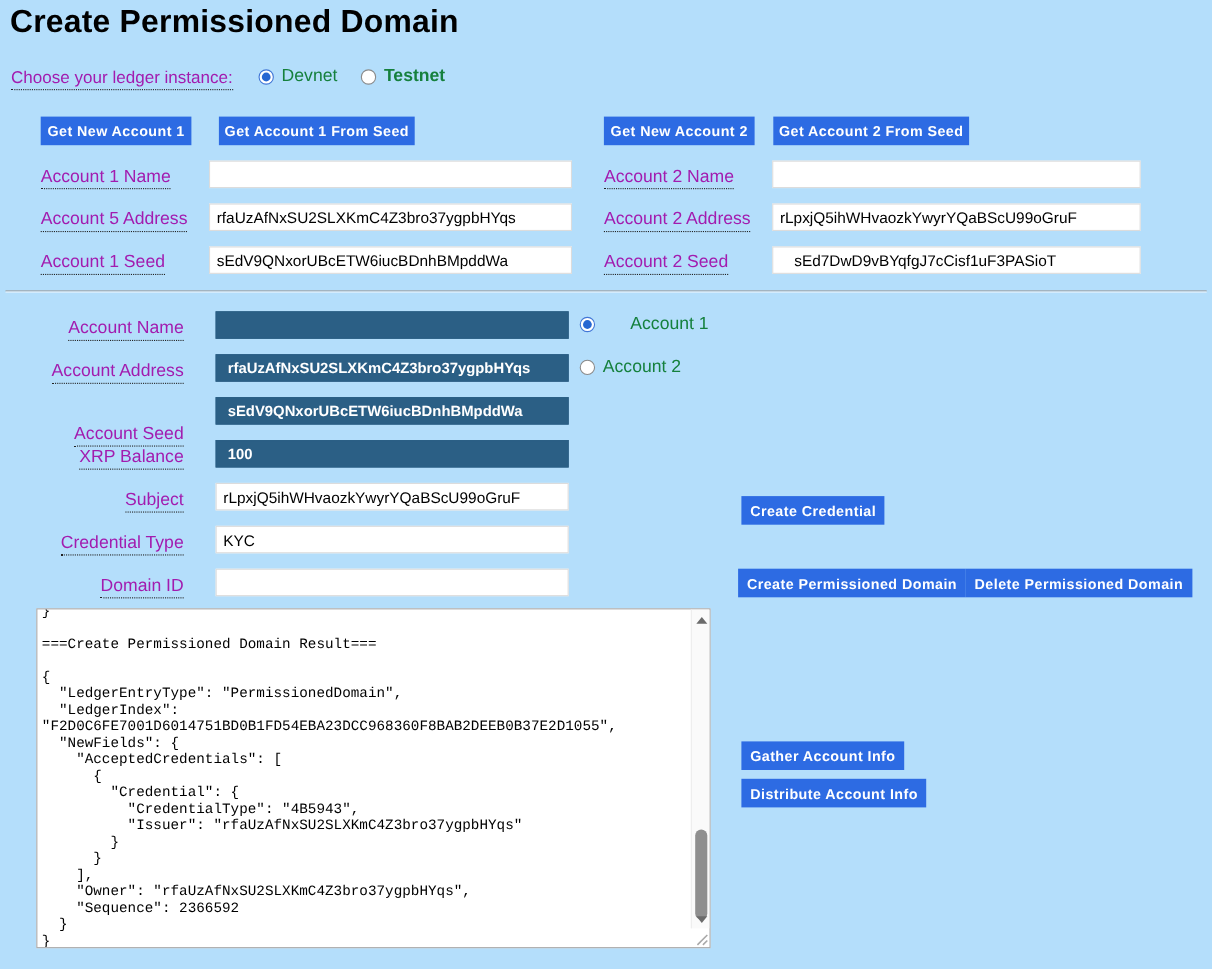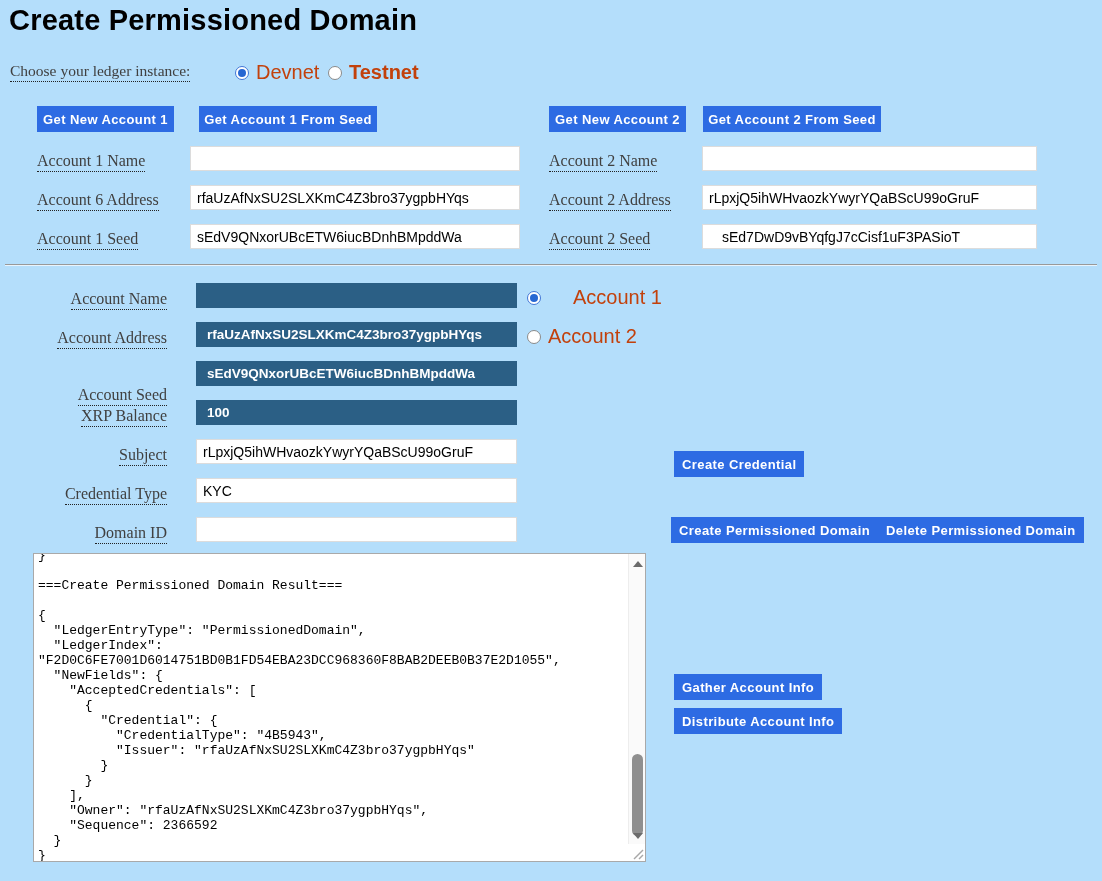"Choose your ledger instance:" .lbl { color: #404040 -> #a21caf; font-family: Liberation Serif, serif -> none }
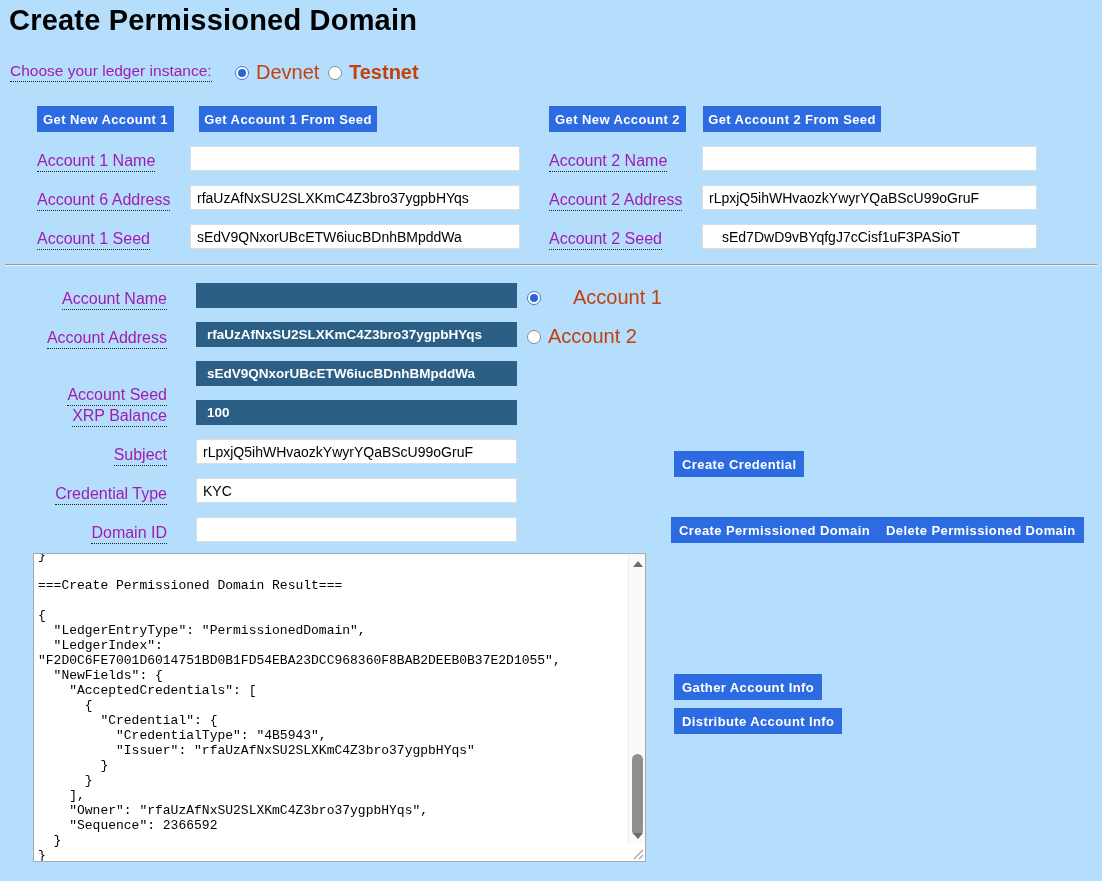"Devnet" .radio-label { color: #c2410c -> #15803d; font-size: 20px -> 16px }
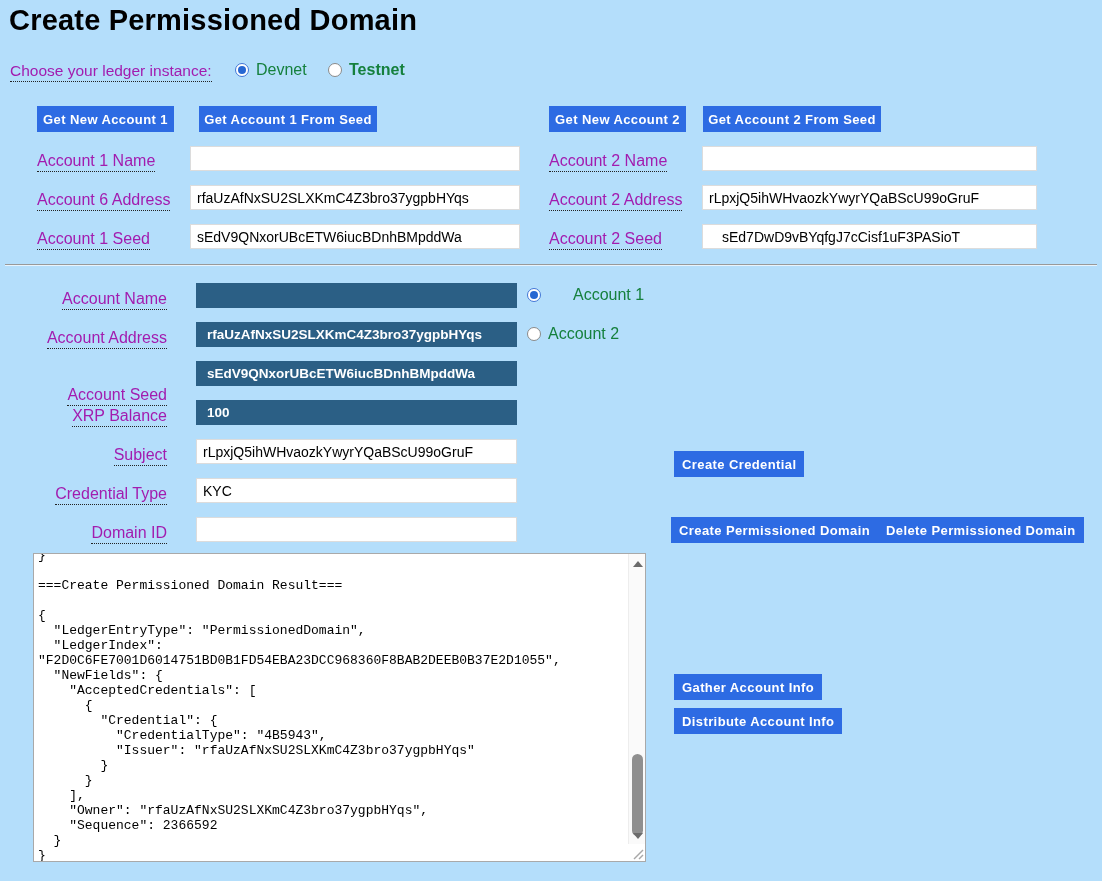"Account 6 Address" span.u { text: 6 -> 5 }
